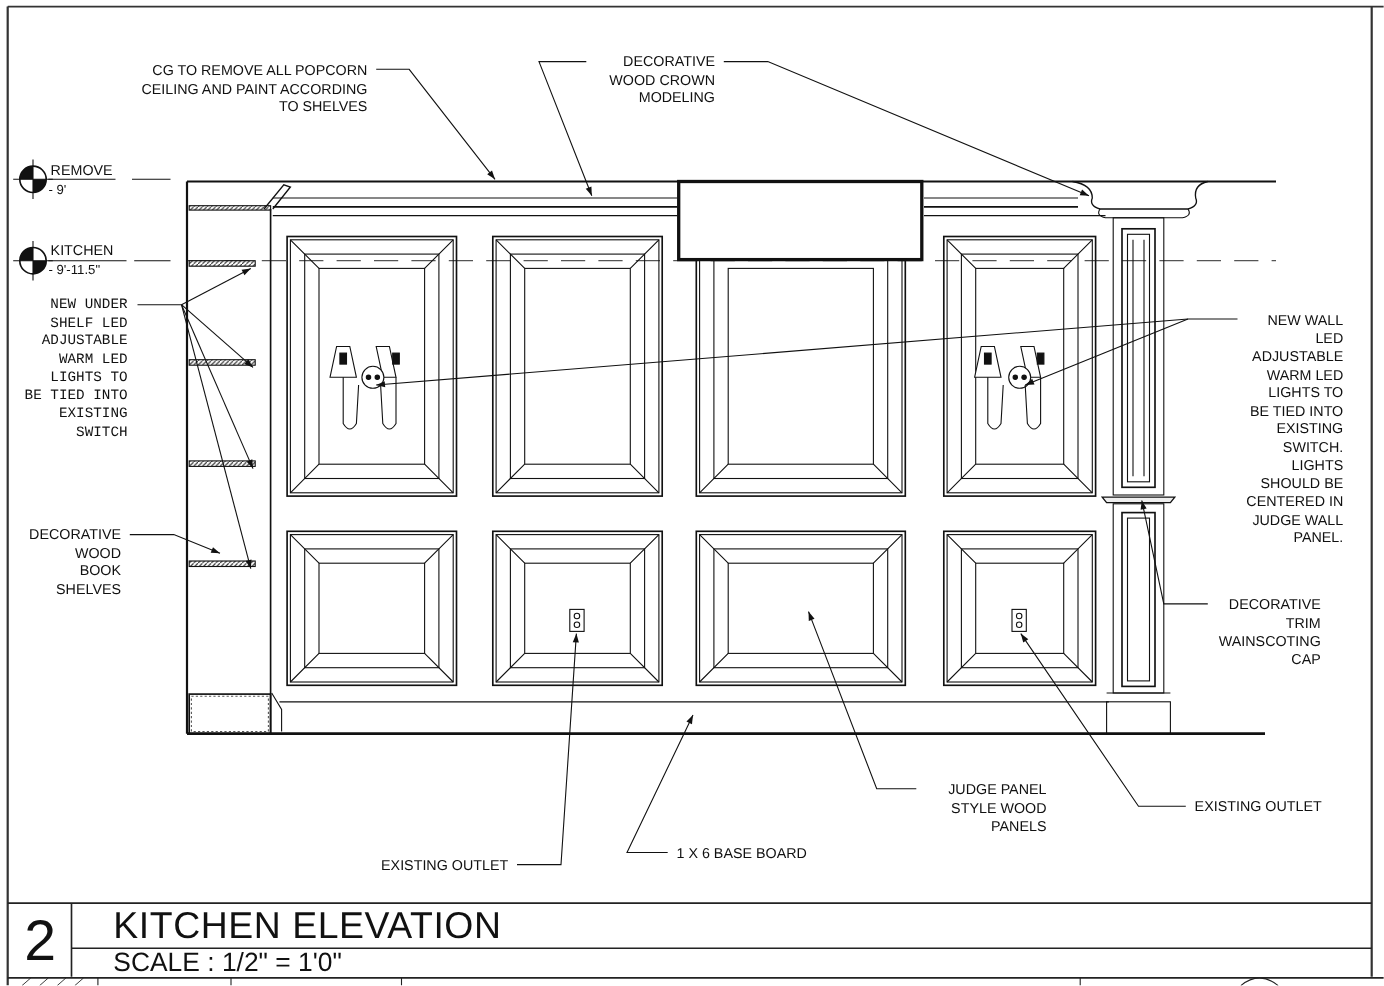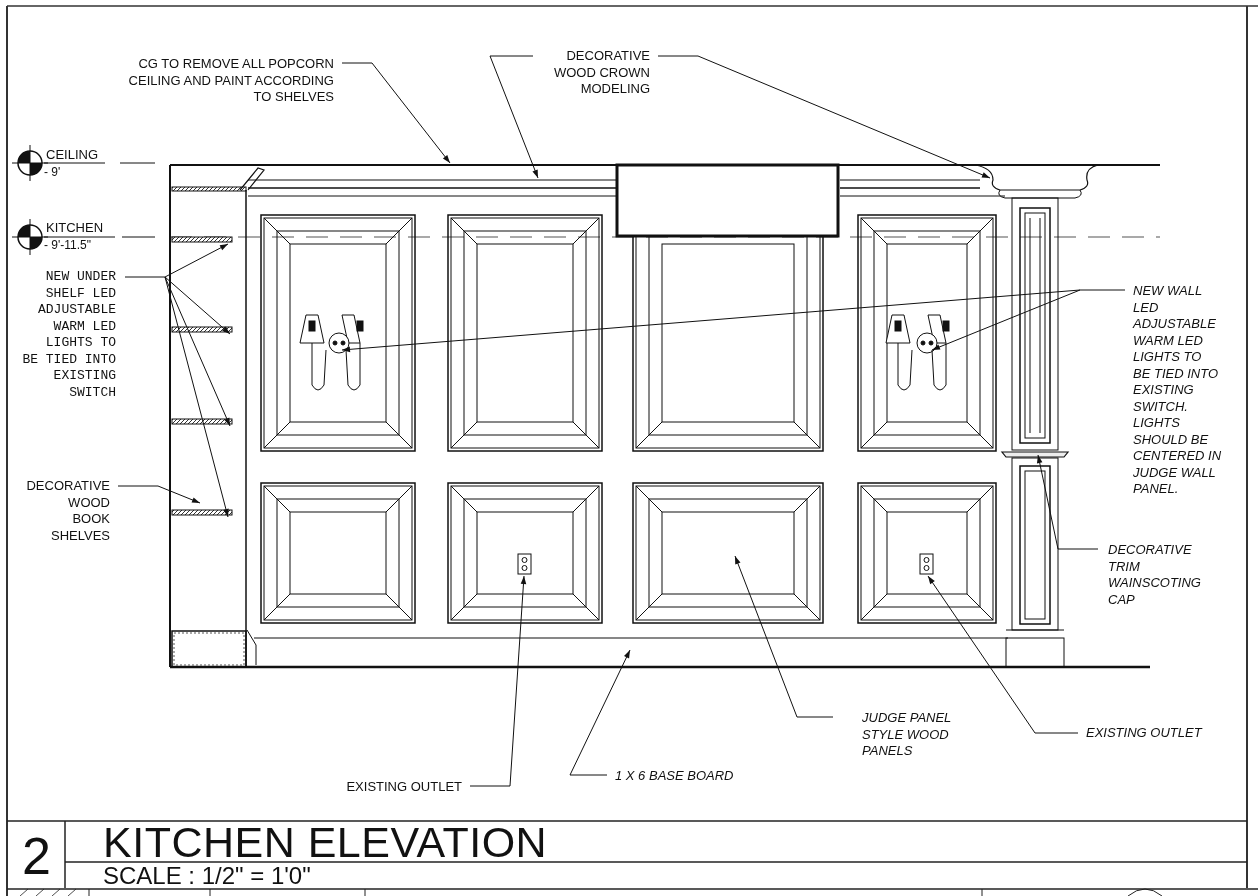"CEILING" div.level-name { text: CEILING -> REMOVE }
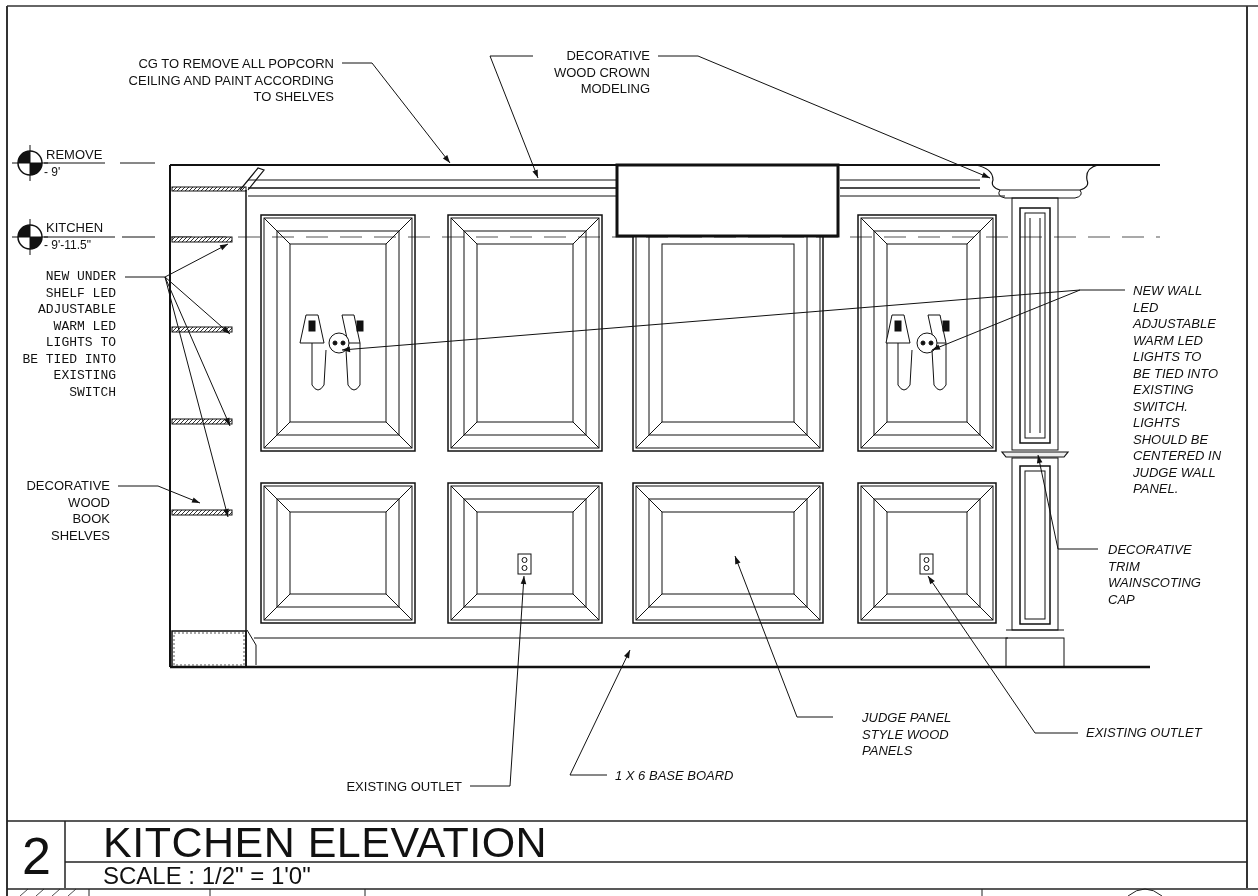"NEW WALL" .note.left { font-style: italic -> none; text-align: left -> right }
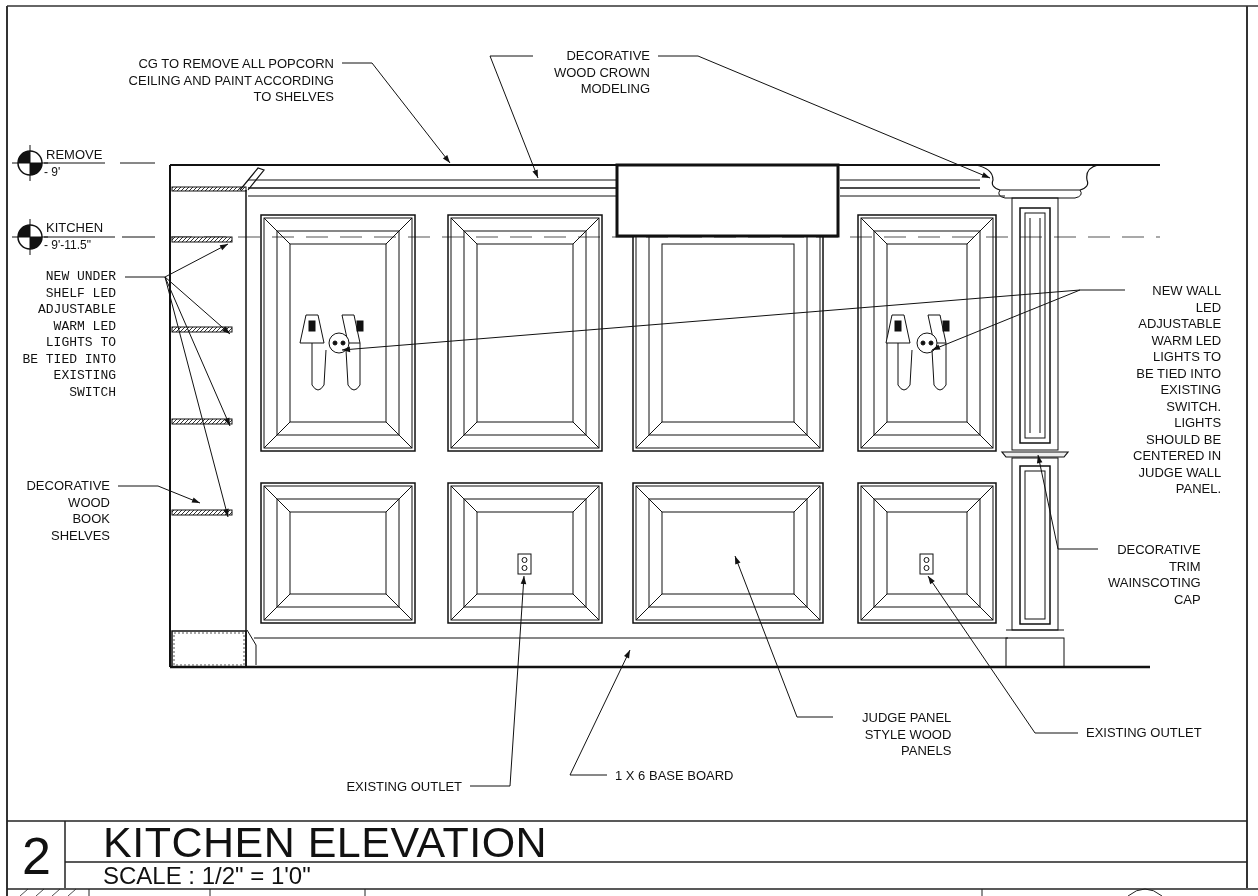"KITCHEN ELEVATION" .title-main { font-size: 43px -> 34px }
